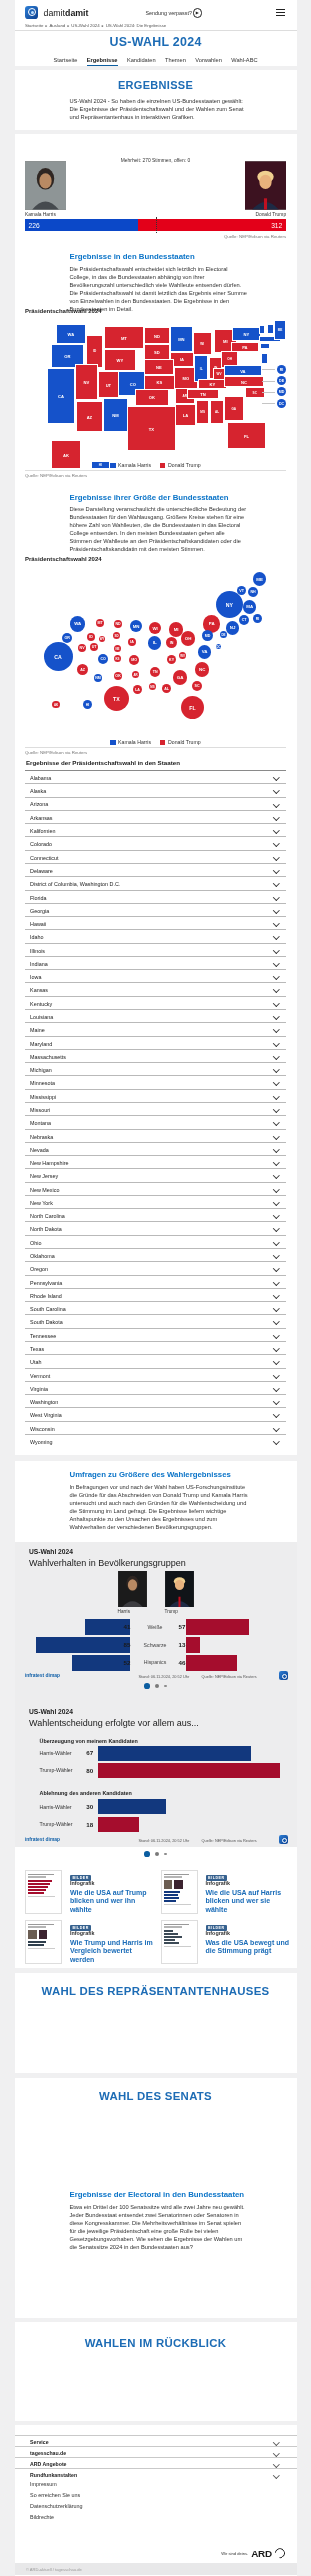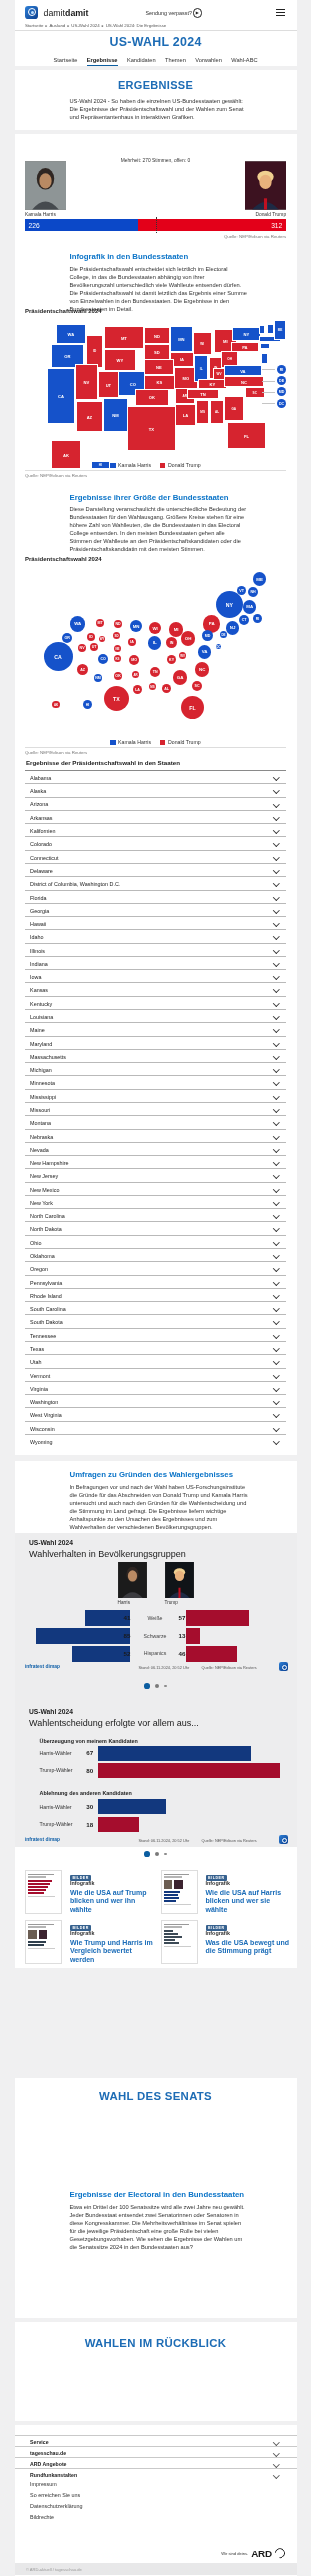"Infografik in den Bundesstaaten" div.abs { text: Infografik -> Ergebnisse }
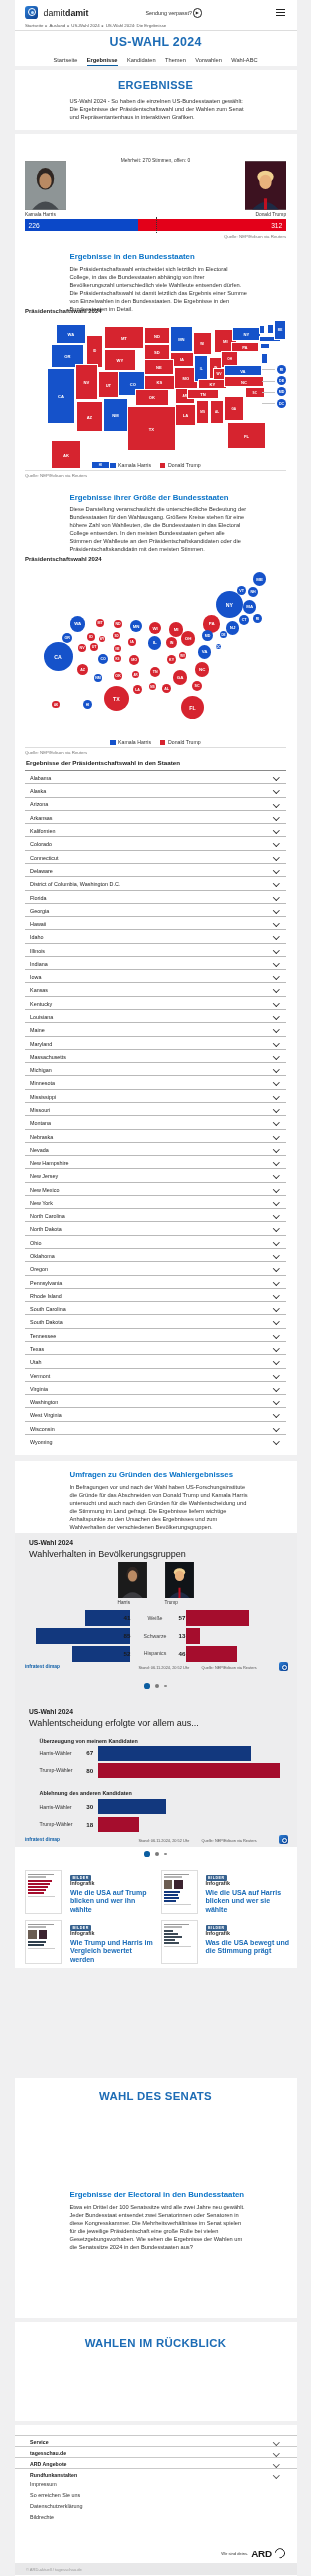"Umfragen zu Gründen des Wahlergebnisses" div.abs { text: Gründen -> Größere }
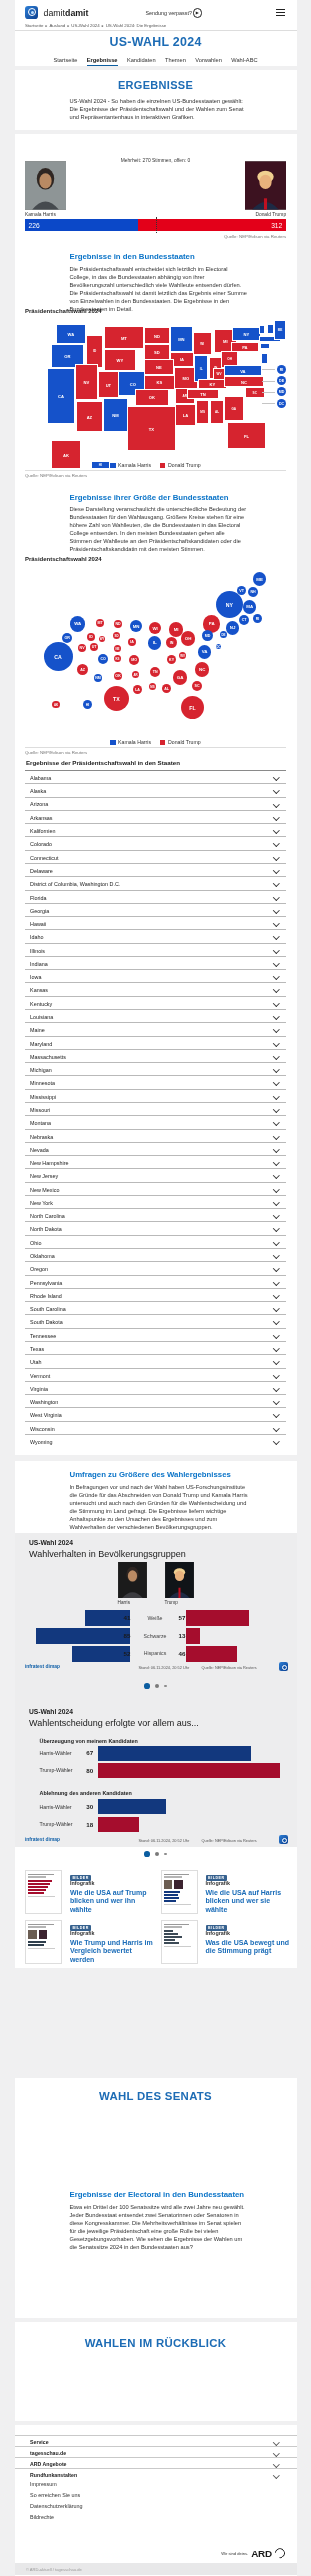"Wahlverhalten in Bevölkerungsgruppen" div.gcard { top: 72px -> 81px }
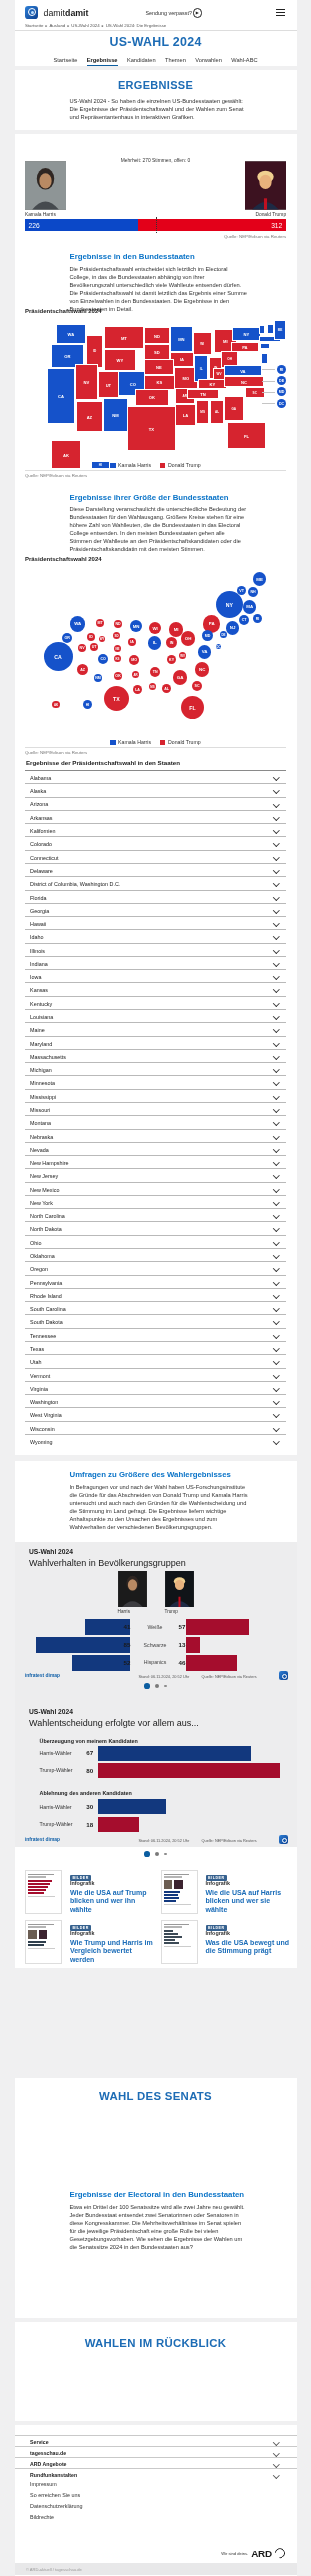"WAHL DES REPRÄSENTANTENHAUSES" div.card { html: none -> <div> <div>WAHL DES REPRÄSENTANTENHAUSES</div> </div> }
